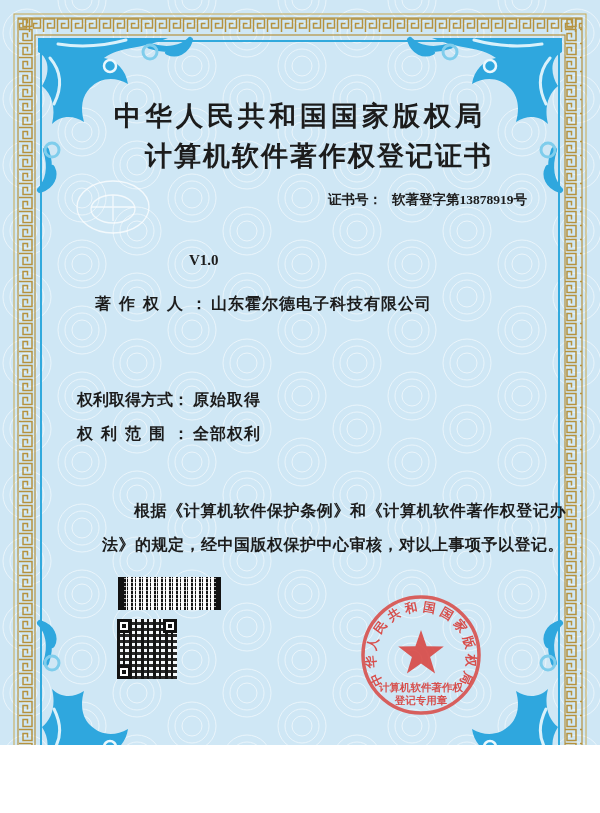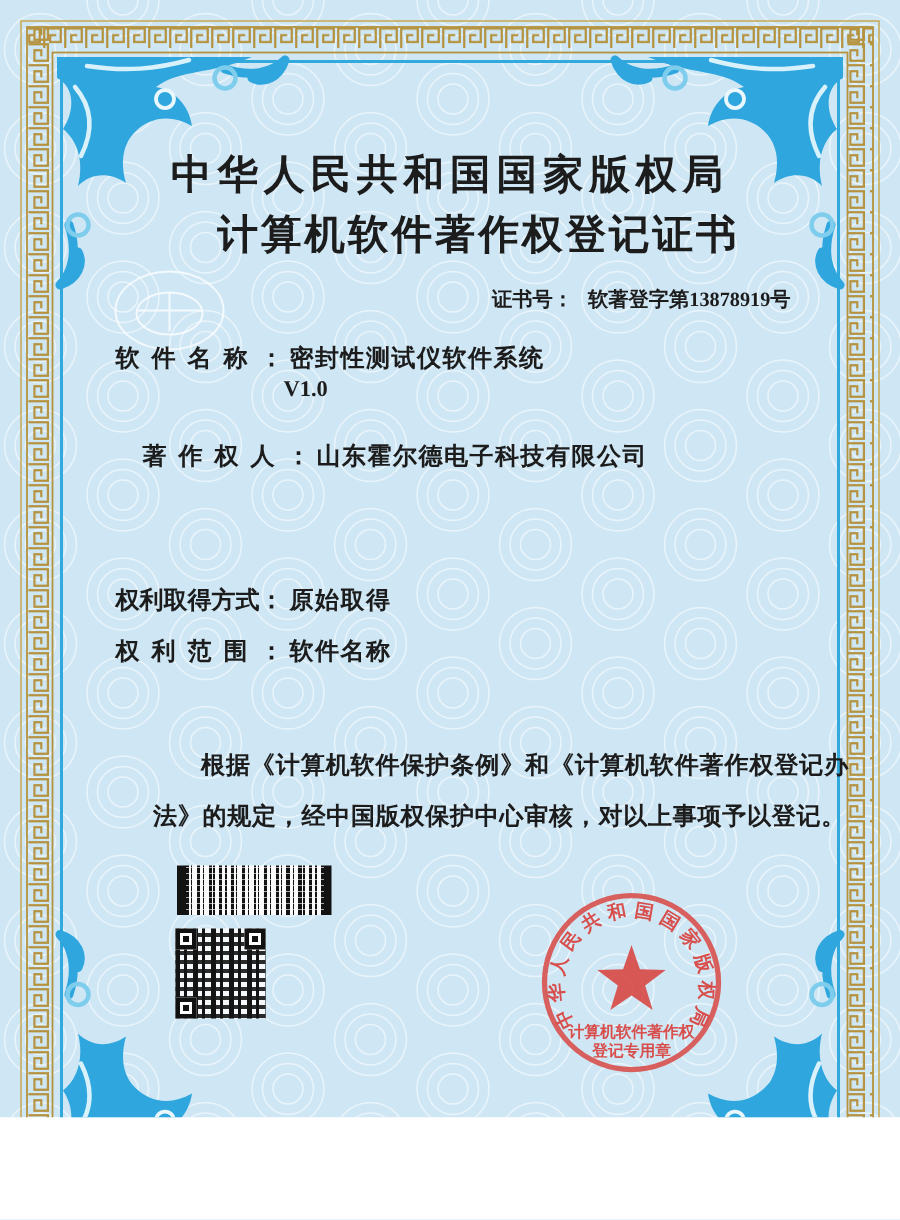"软件名称： 密封性测试仪软件系统" div.layer { html: <div> <span>软件名称：</span> <span>密封性测试仪软件系统</span> </div> -> none }
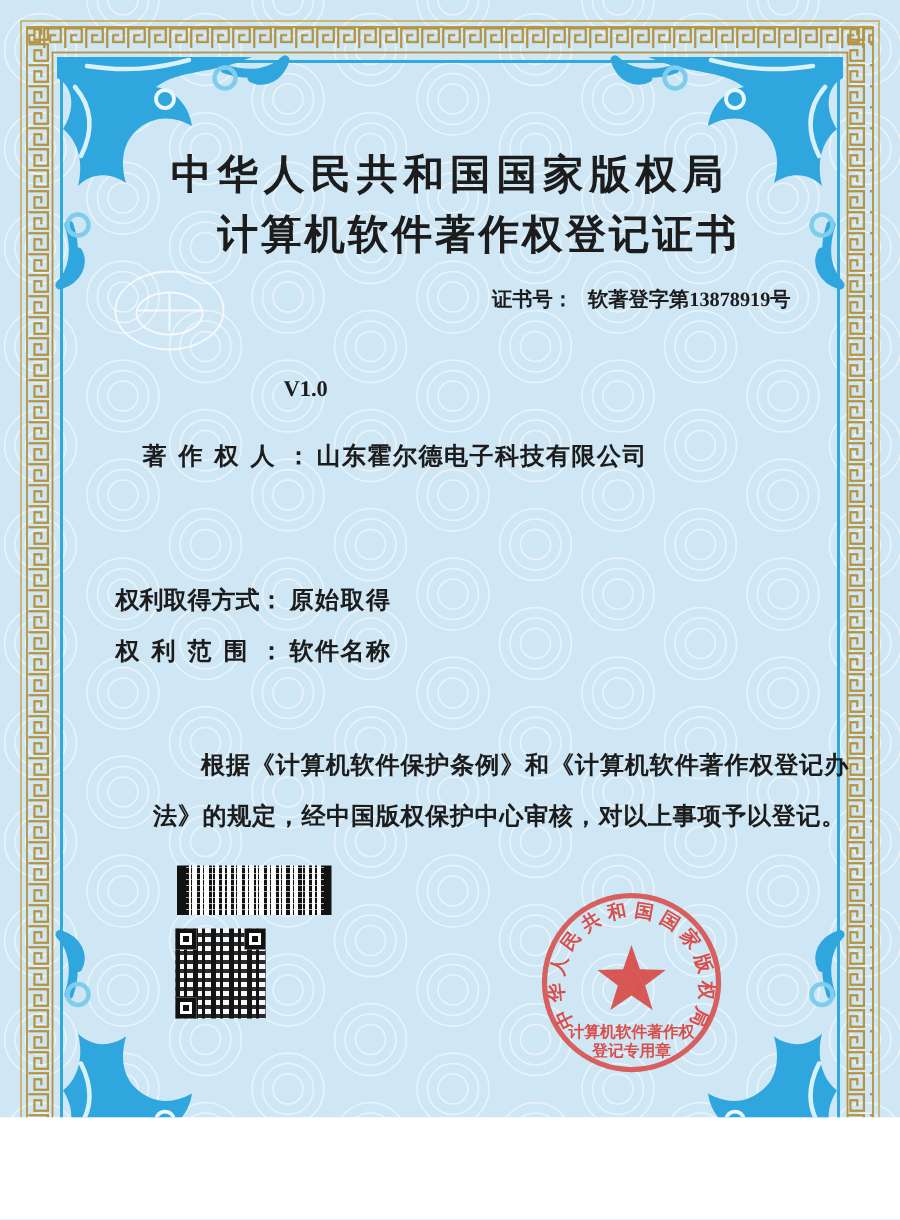"软件名称" span.fvalue { text: 软件名称 -> 全部权利 }
